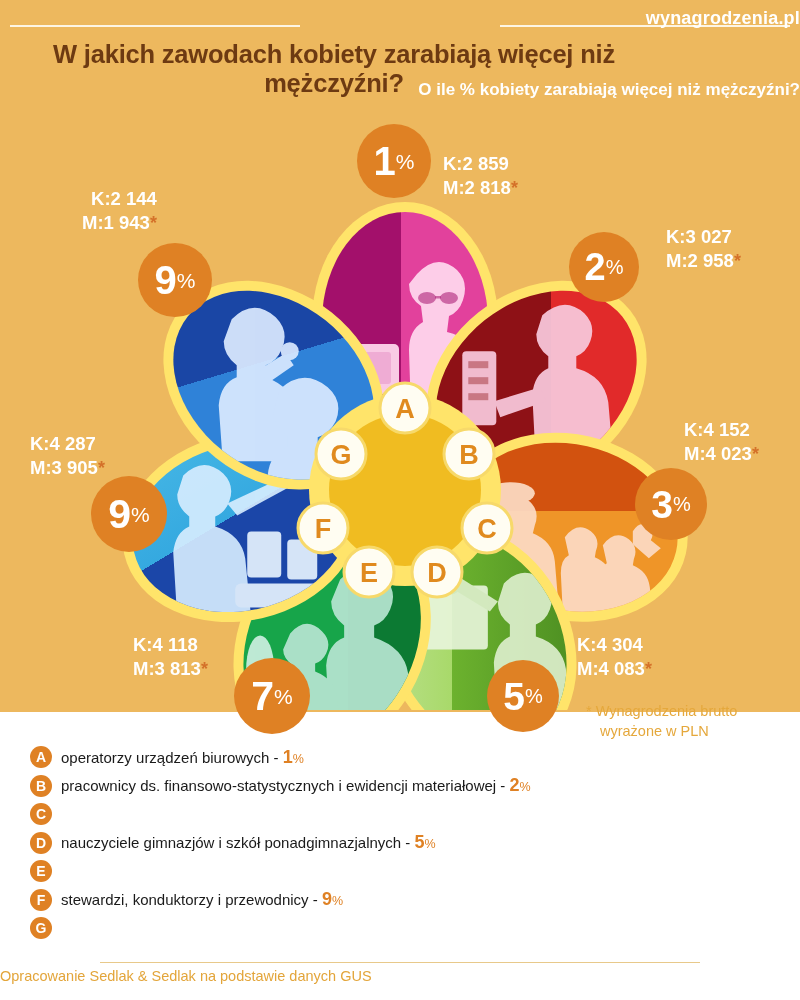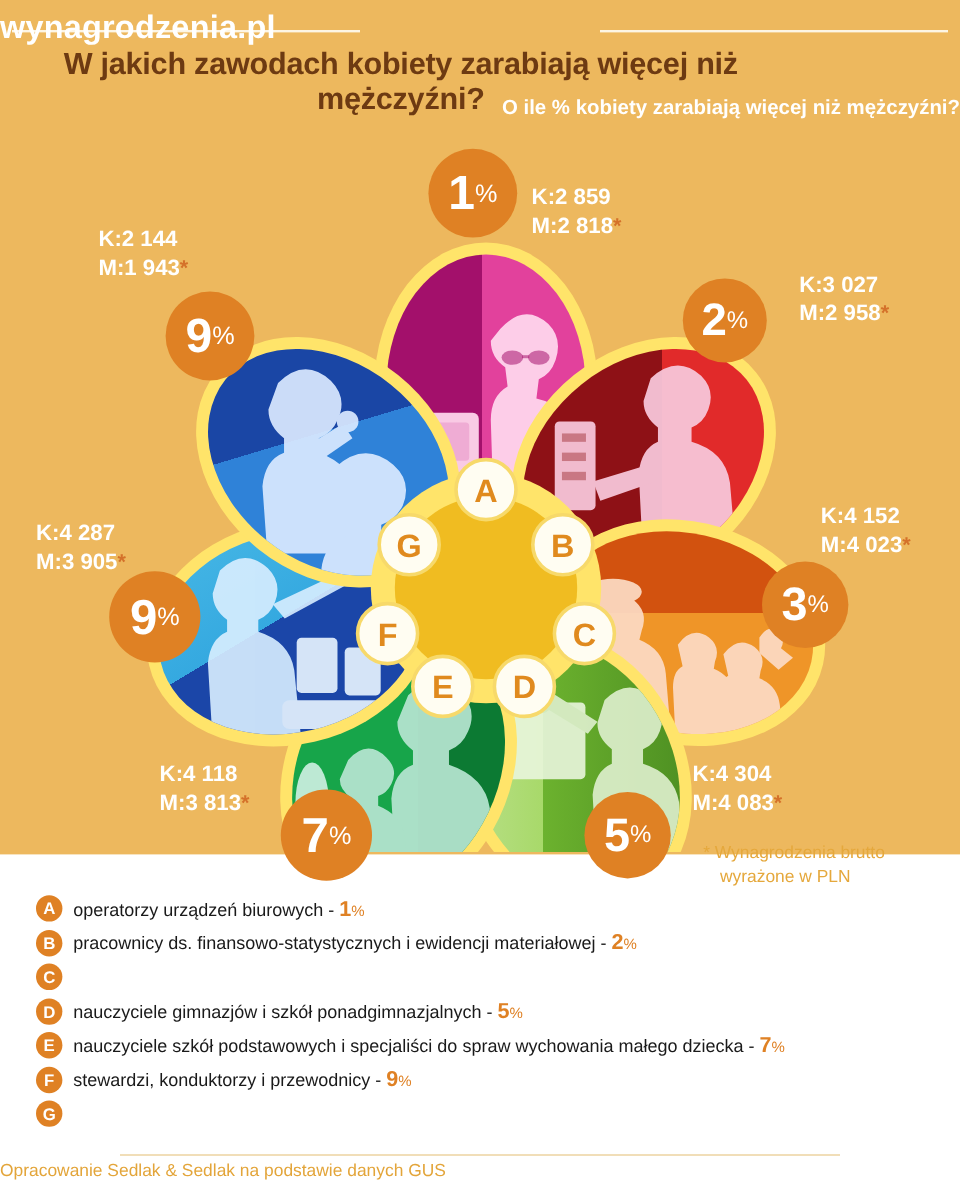"wynagrodzenia.pl" #brand { font-size: 27px -> 18px; text-align: left -> right }
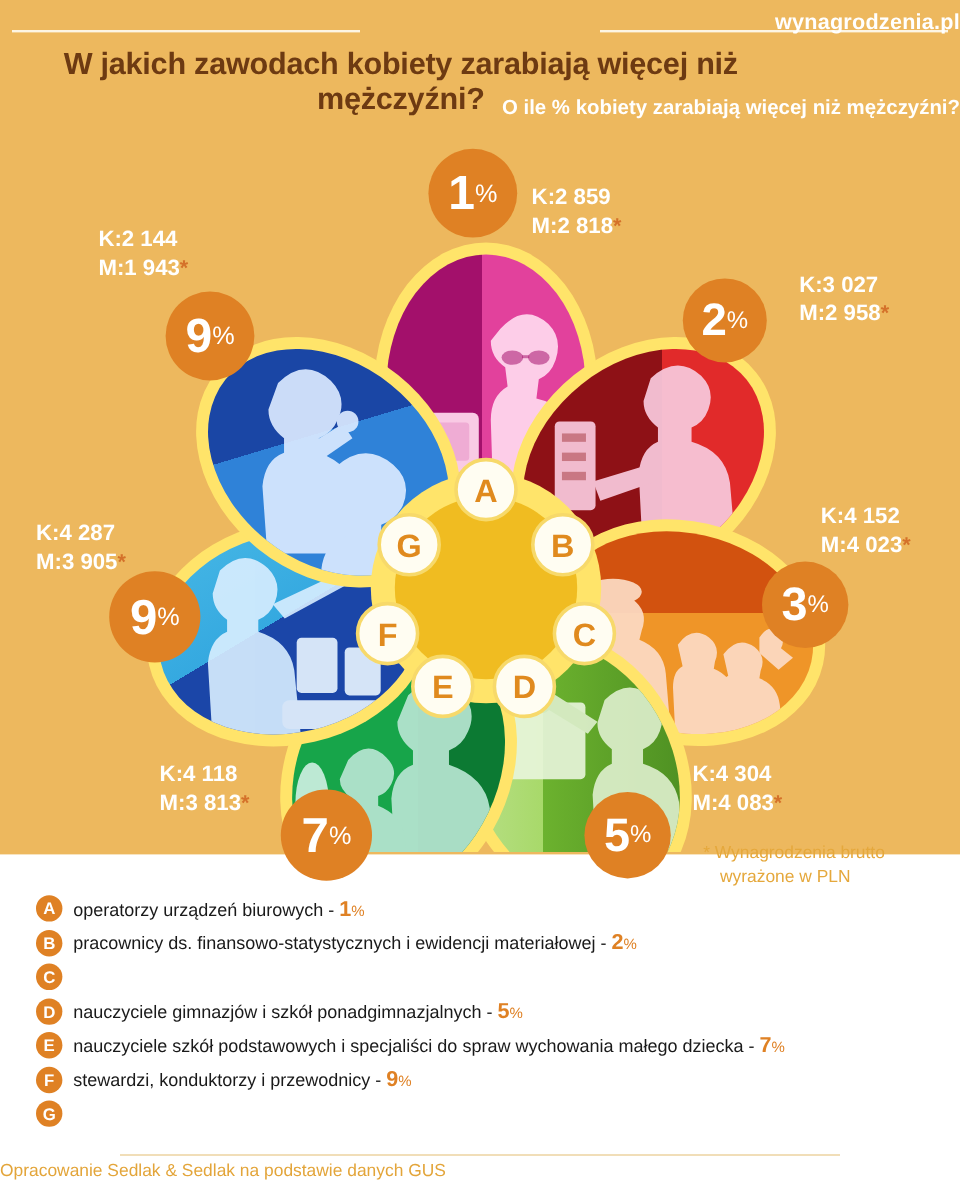"K:2 144" .sal-g { text-align: none -> right }
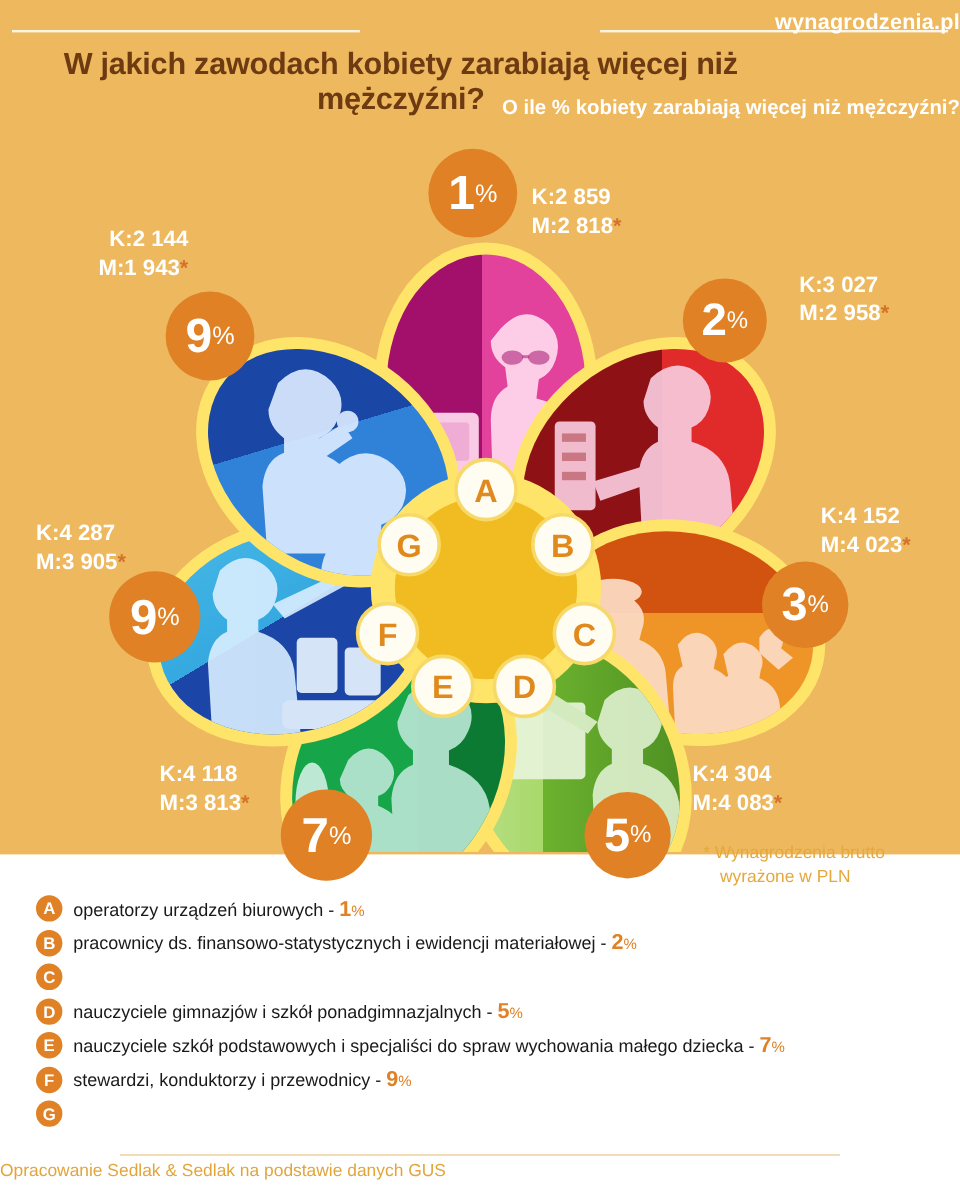"nauczyciele szkół podstawowych i" span.legend-text { html: <span><span>nauczyciele szkół podstawowych i specjaliści do spraw wychowania małego dziecka - </span><span>7</span><span><span>%</span></span></span> -> none }
